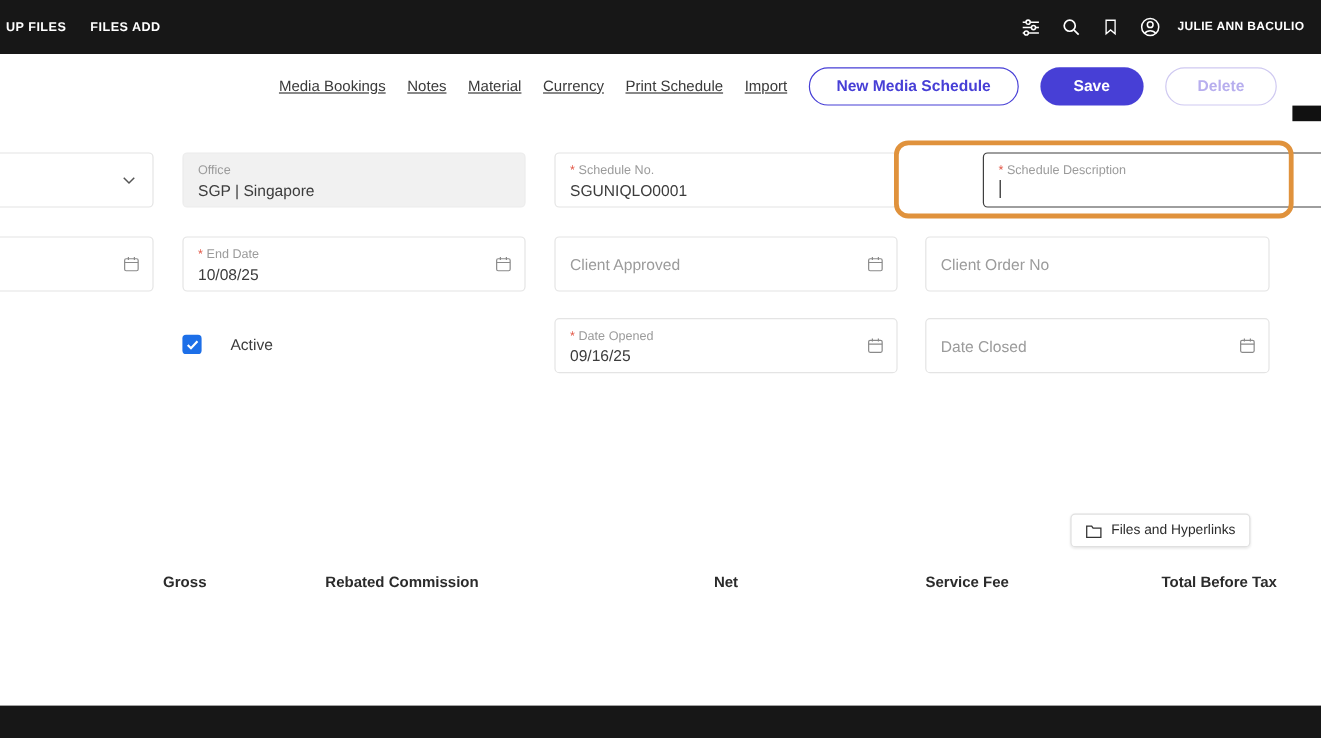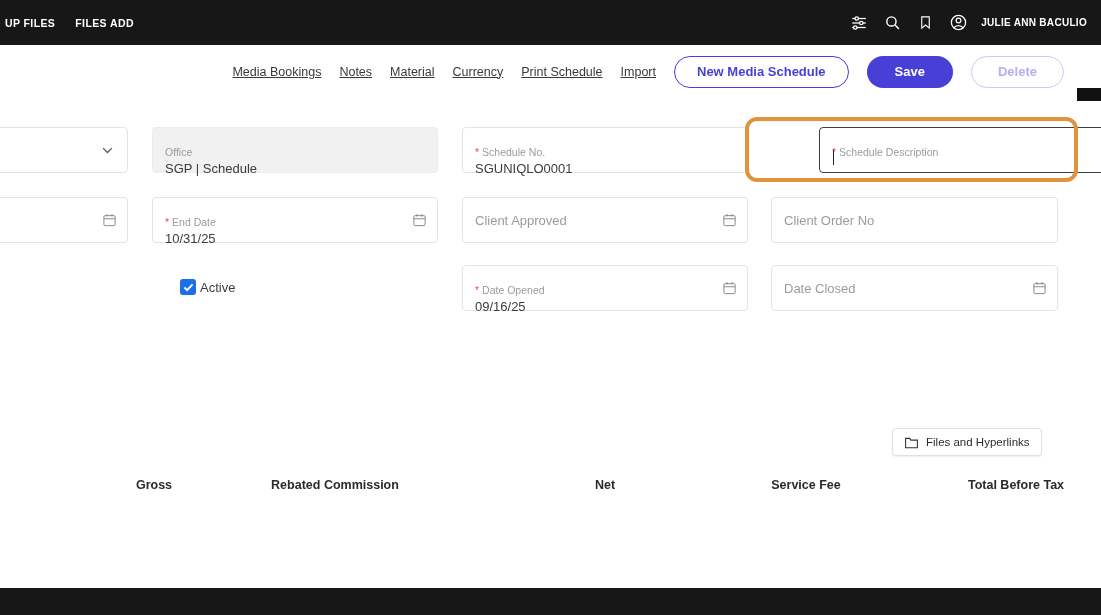"Office" .field { padding: 18px 12px 0 12px -> 8px 12px 0 12px }
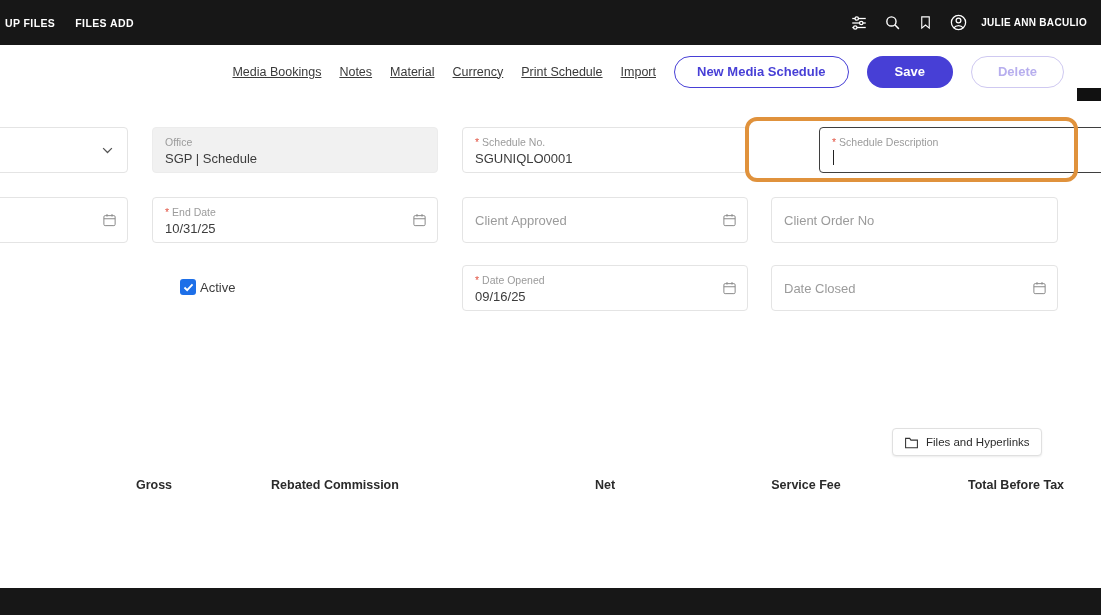"SGP | Schedule" div.f-value { text: Schedule -> Singapore }
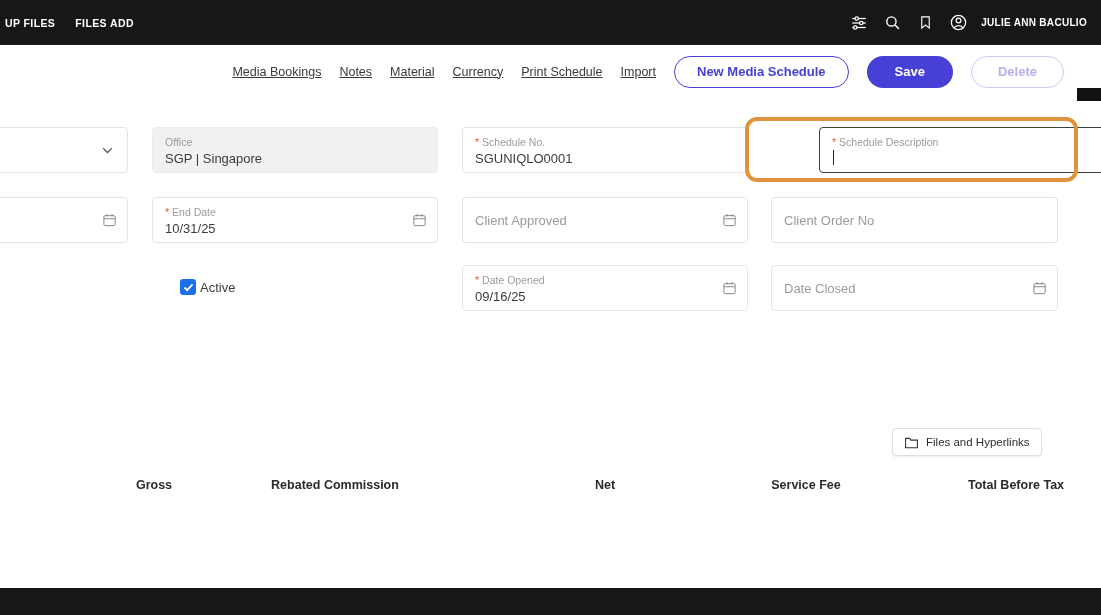"10/31/25" div.f-value { text: 10/31/25 -> 10/08/25 }
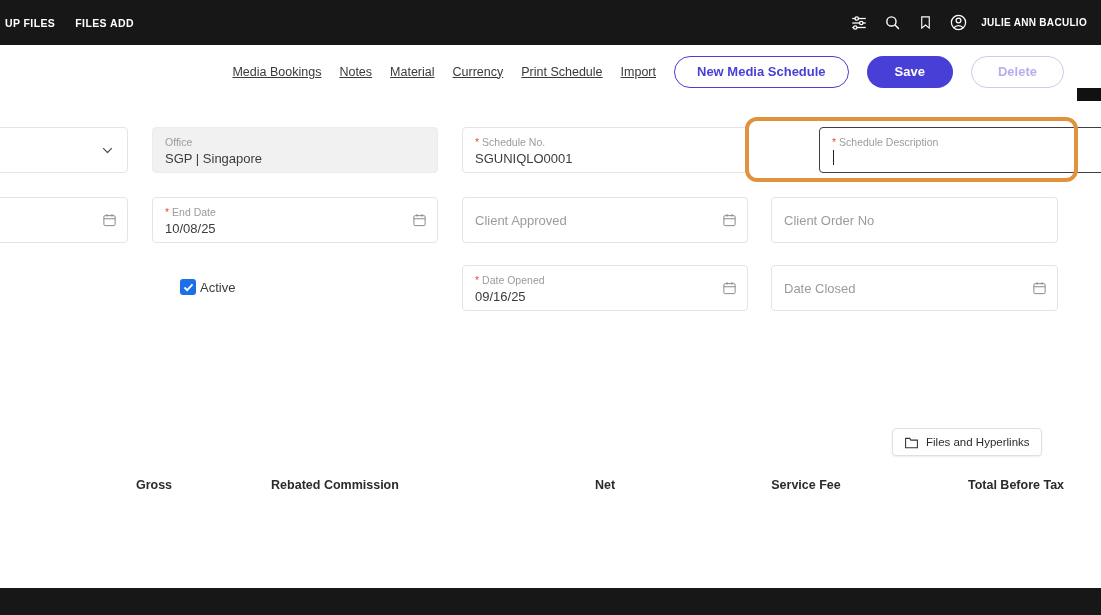"Active" .checkbox-row { gap: 4px -> 24px; margin-left: 28px -> none }
